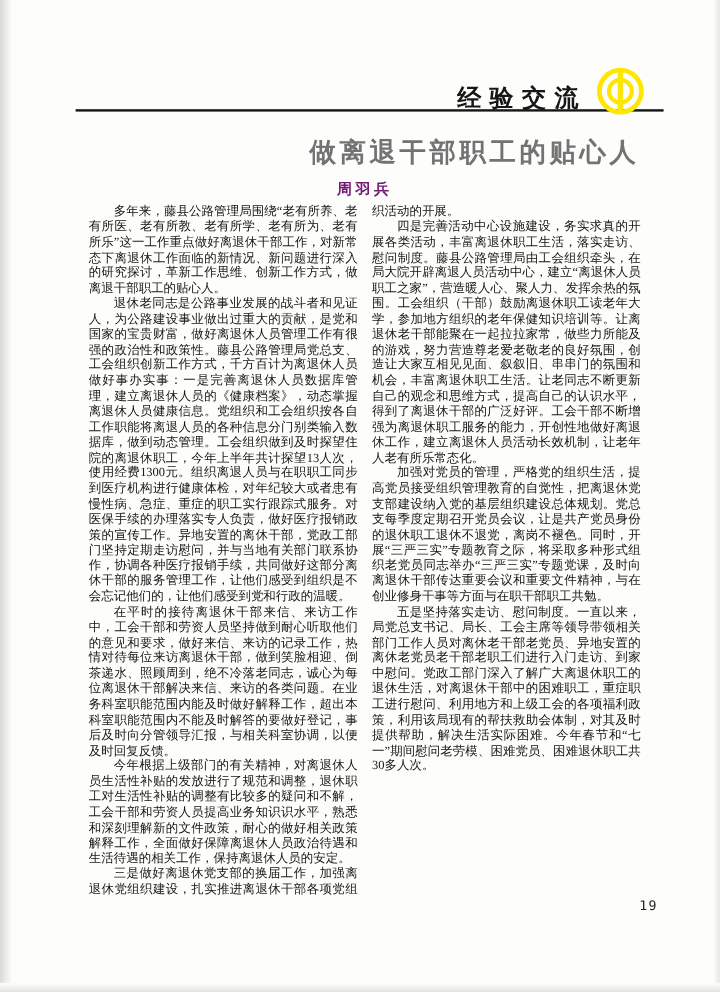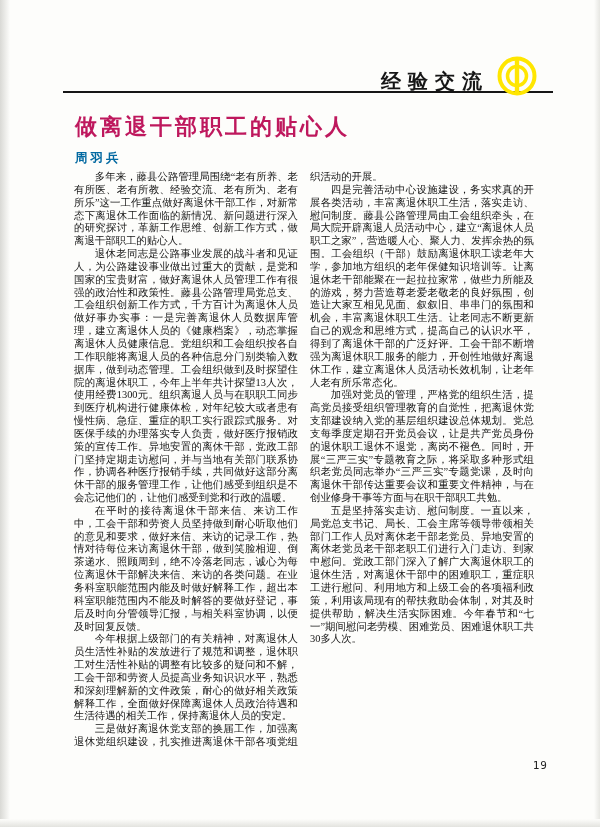"做离退干部职工的贴心人" .article-title { color: #be185d -> #737373; text-align: left -> right }
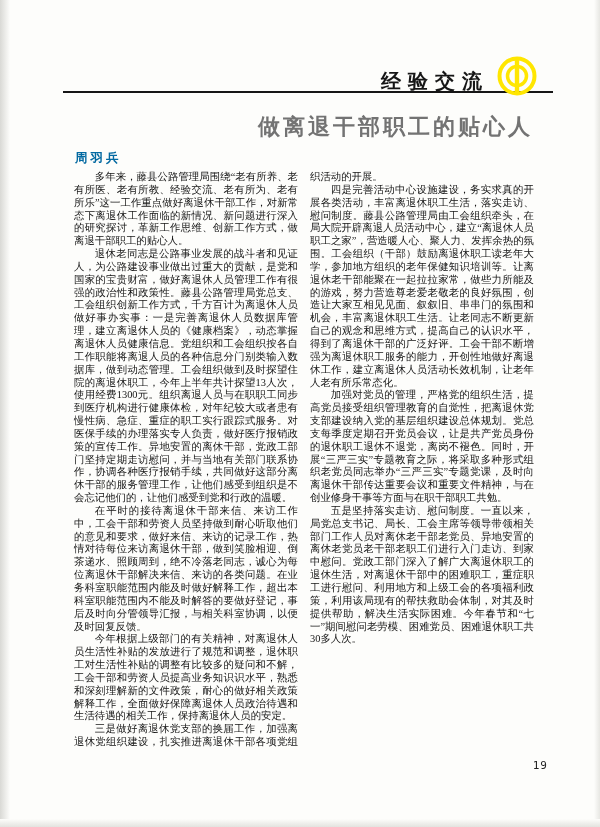"周羽兵" .article-author { color: #0369a1 -> #701a75; text-align: left -> center }
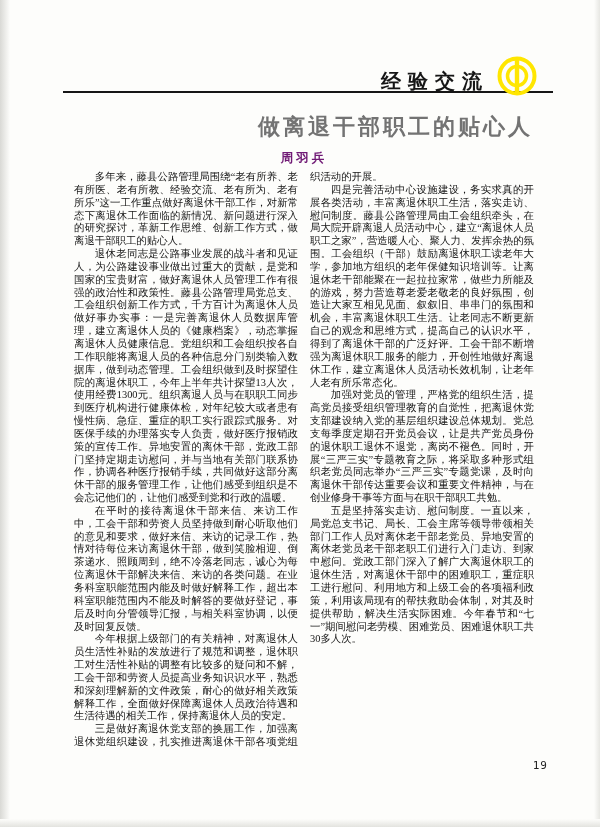"多年来，藤县公路管理局围绕“老有所养、老有所医、老有所教、经验交流、老有所为、老" p { text: 经验交流 -> 老有所学 }
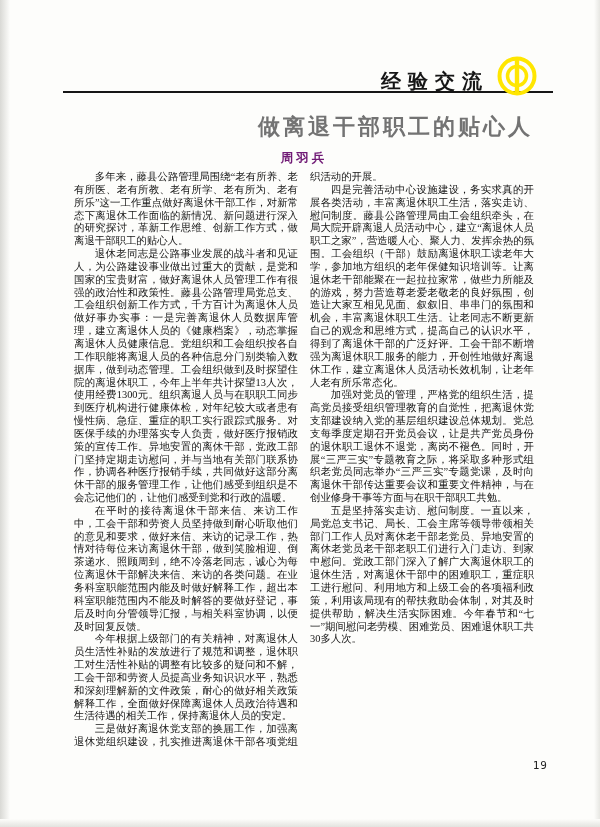"19" .page-number { margin-top: 11px -> none }
